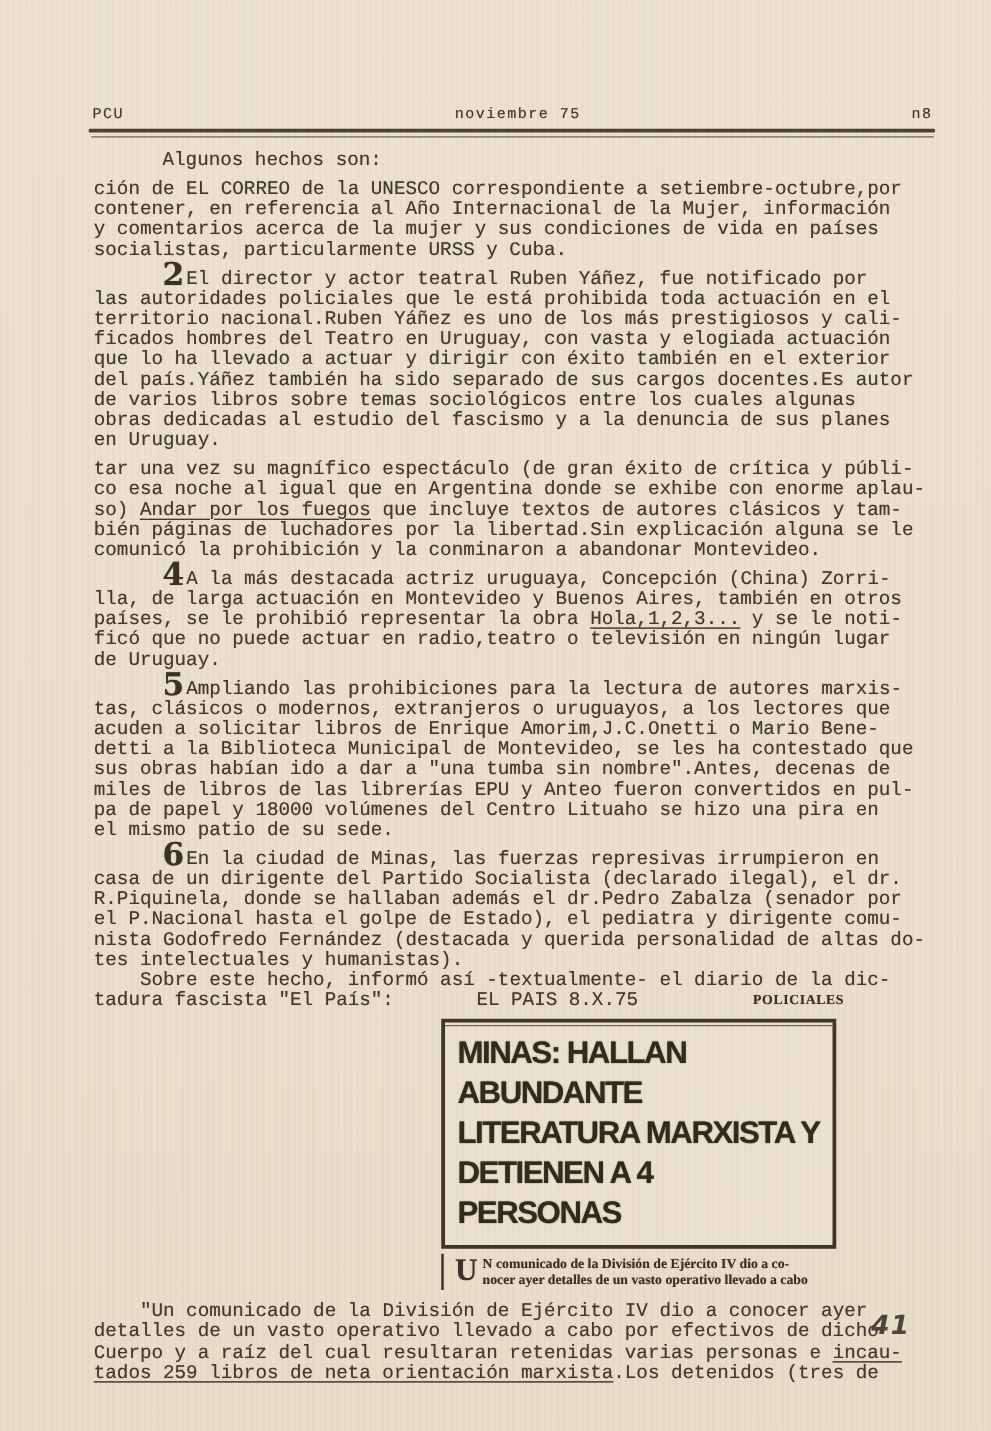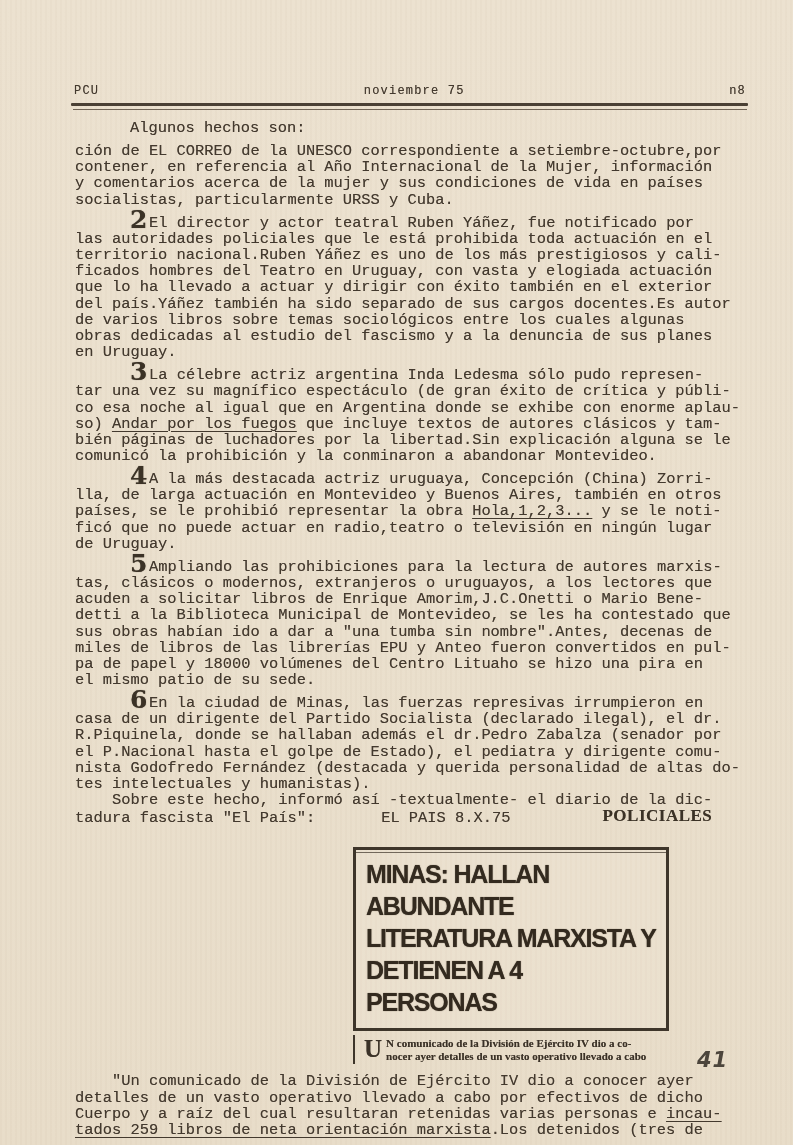"3 La célebre actriz argentina" div.first-line { html: <div><span>3</span><span>La célebre actriz argentina Inda Ledesma sólo pudo represen-</span></div> -> none }
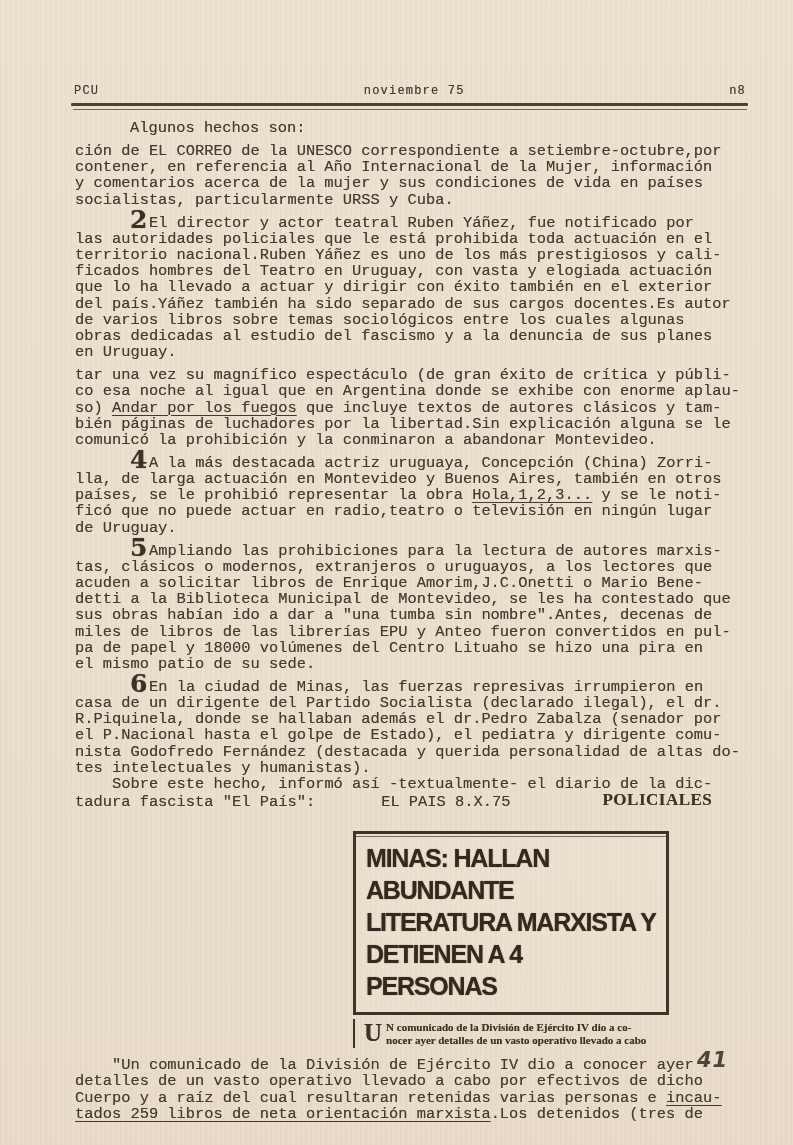"POLICIALES" .section-label { font-size: 17px -> 11px }
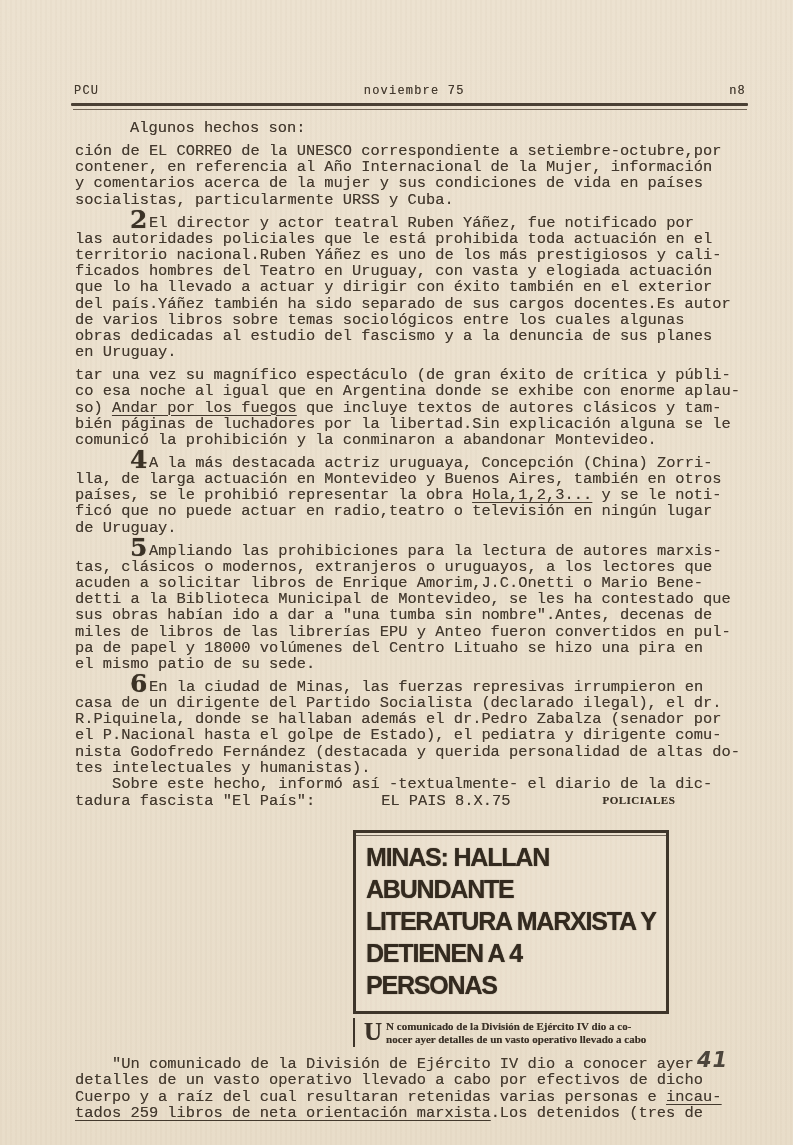"MINAS: HALLAN ABUNDANTE" .clip { margin: 21px 0 0 278px -> 7px 0 0 278px }
